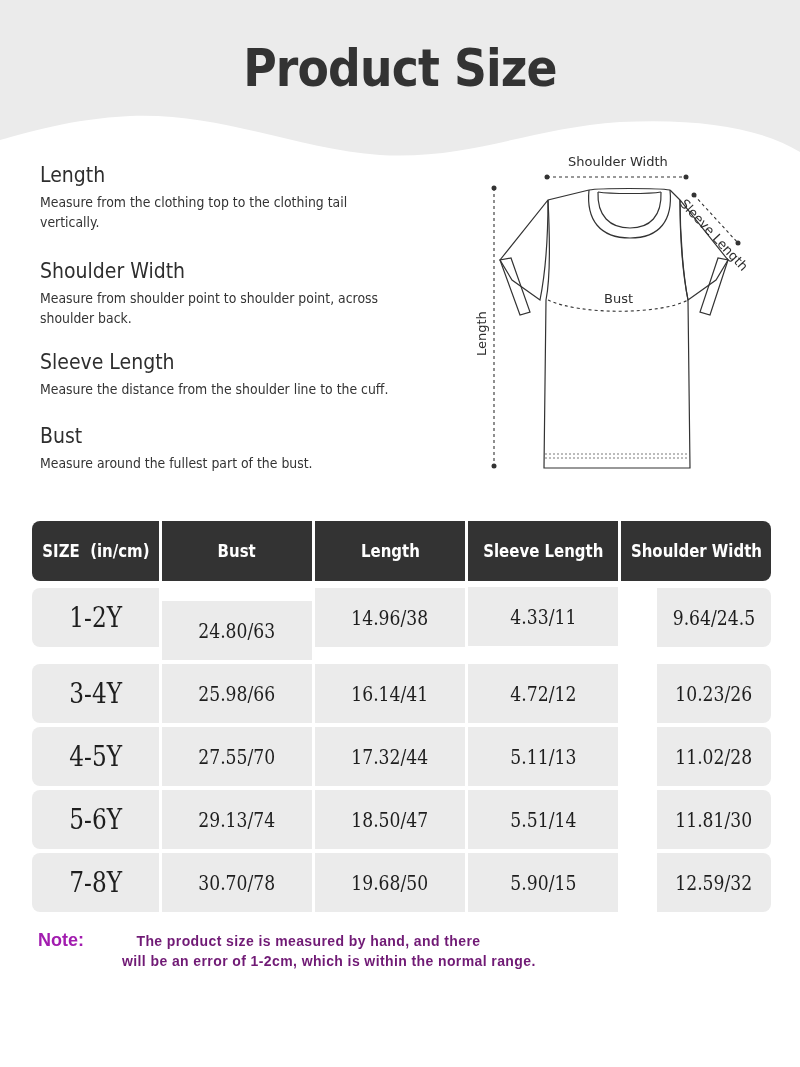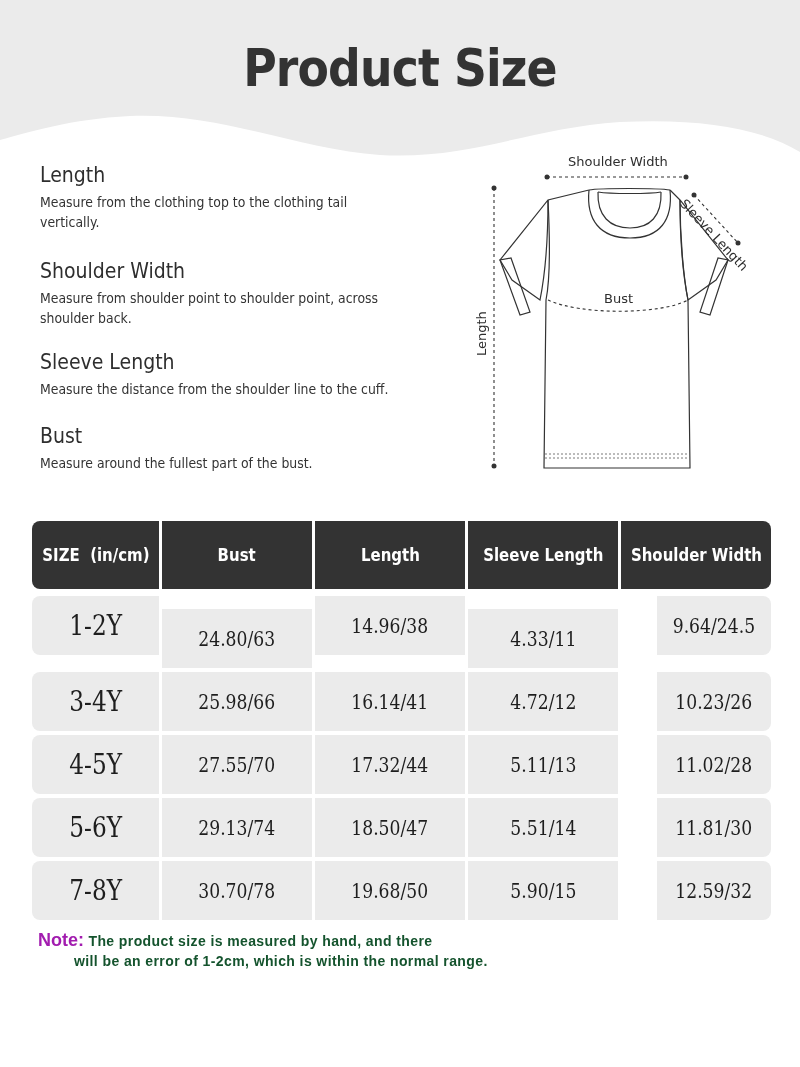"SIZE (in/cm)" .th { height: 68px -> 60px }
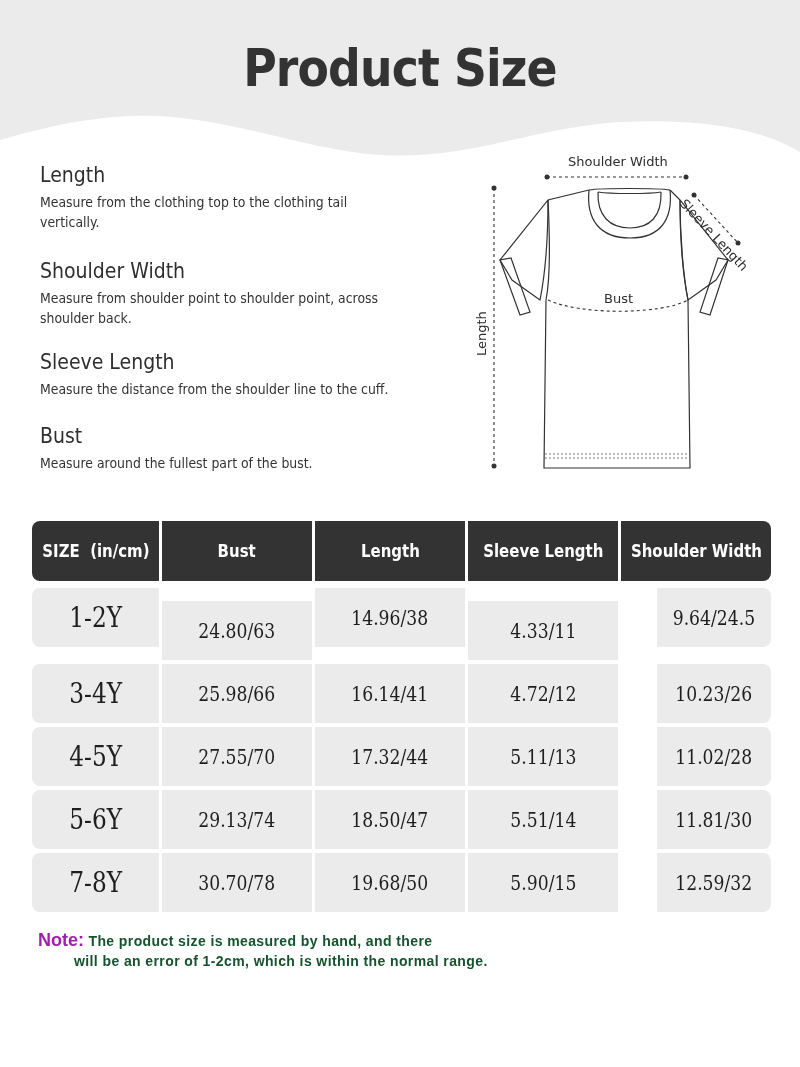"4.33/11" div.td { margin-top: 20px -> 6px }
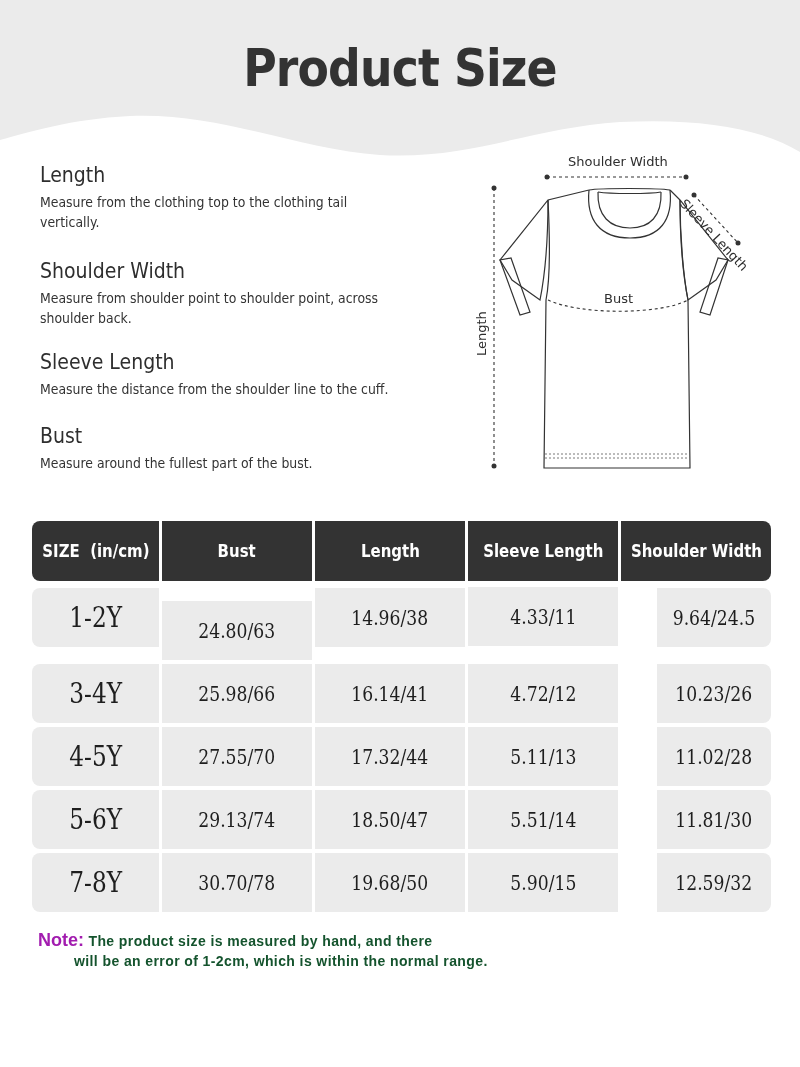"The product size is measured" .note-line1, .note-line2 { color: #14532d -> #701a75; margin-left: none -> 48px }
